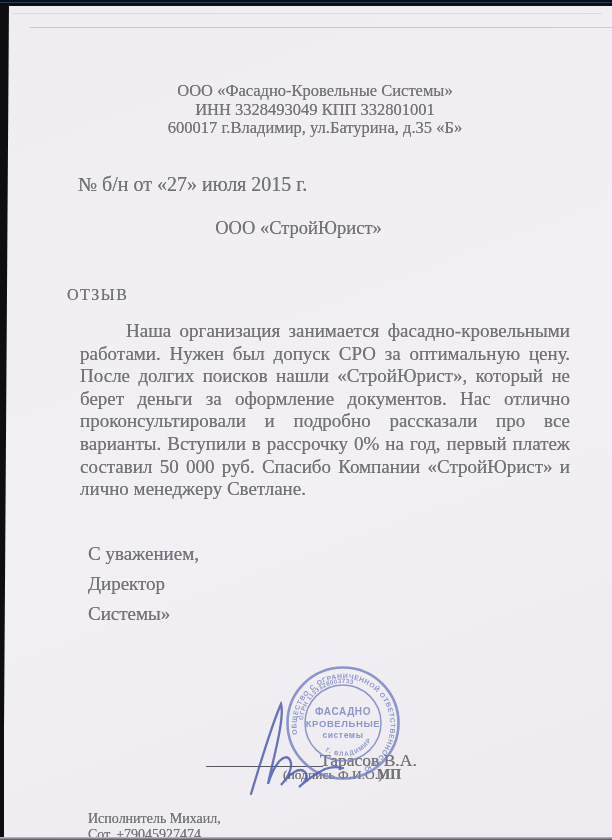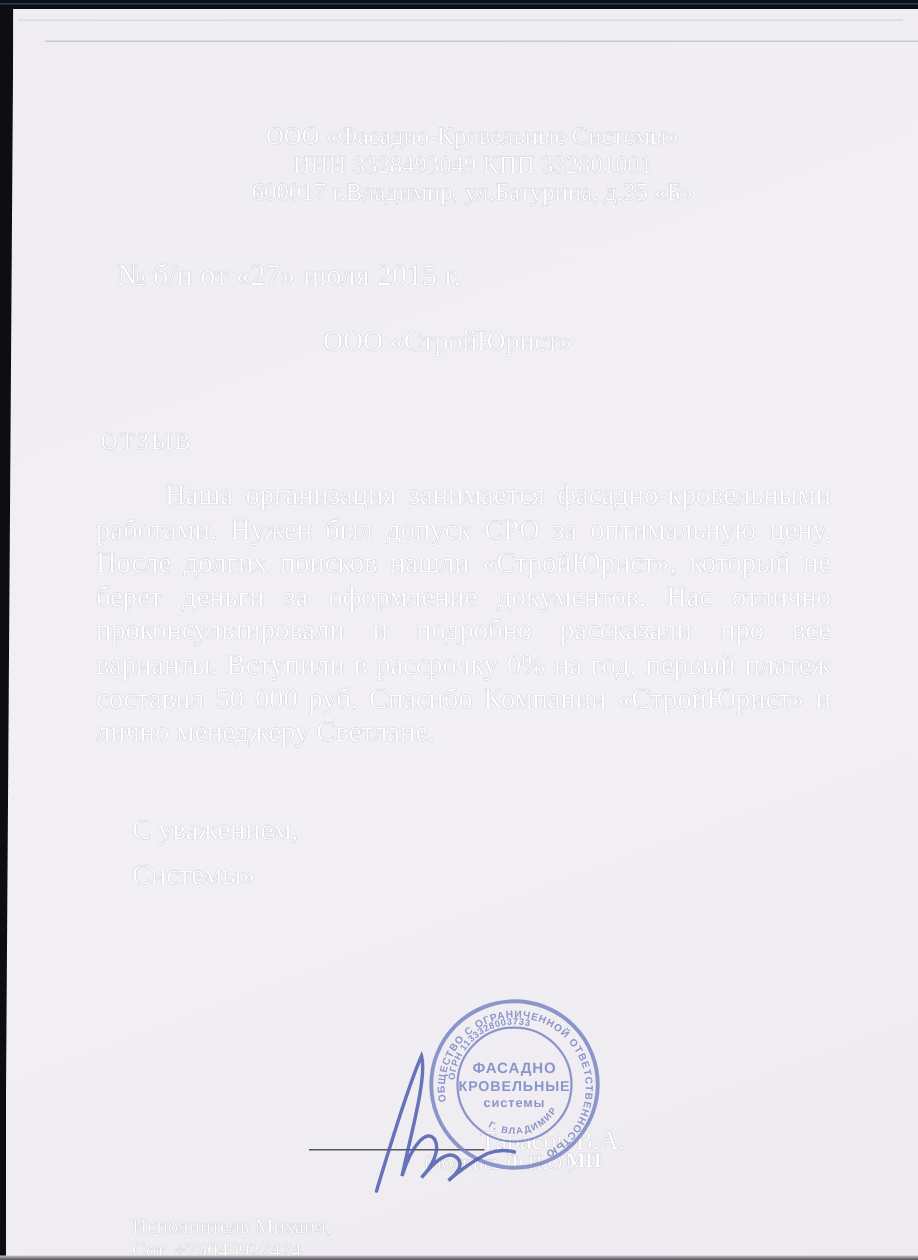"ООО «Фасадно-Кровельные Системы»" .txt { color: #ffffff -> #737373 }
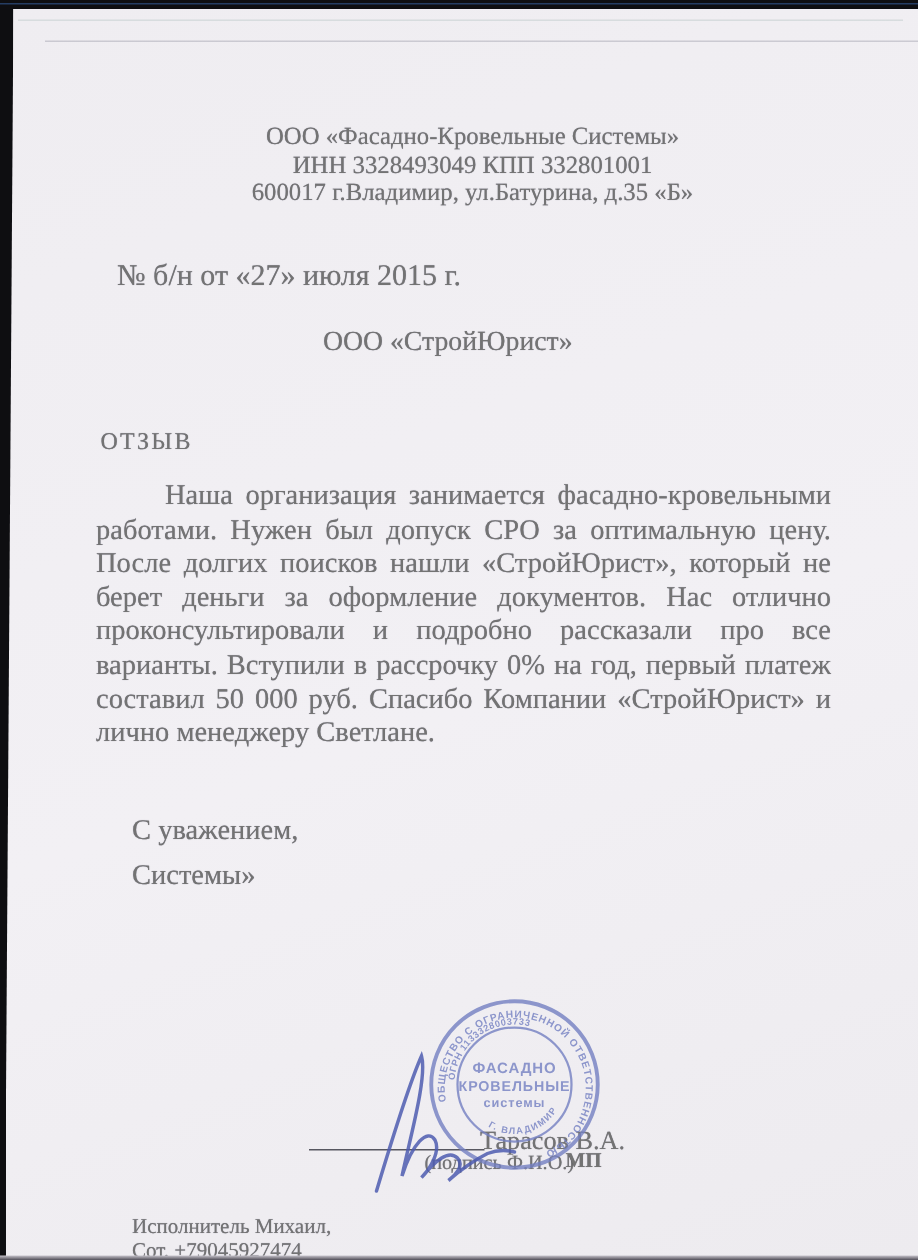"Наша организация занимается" .review-body { left: 64px -> 80px }
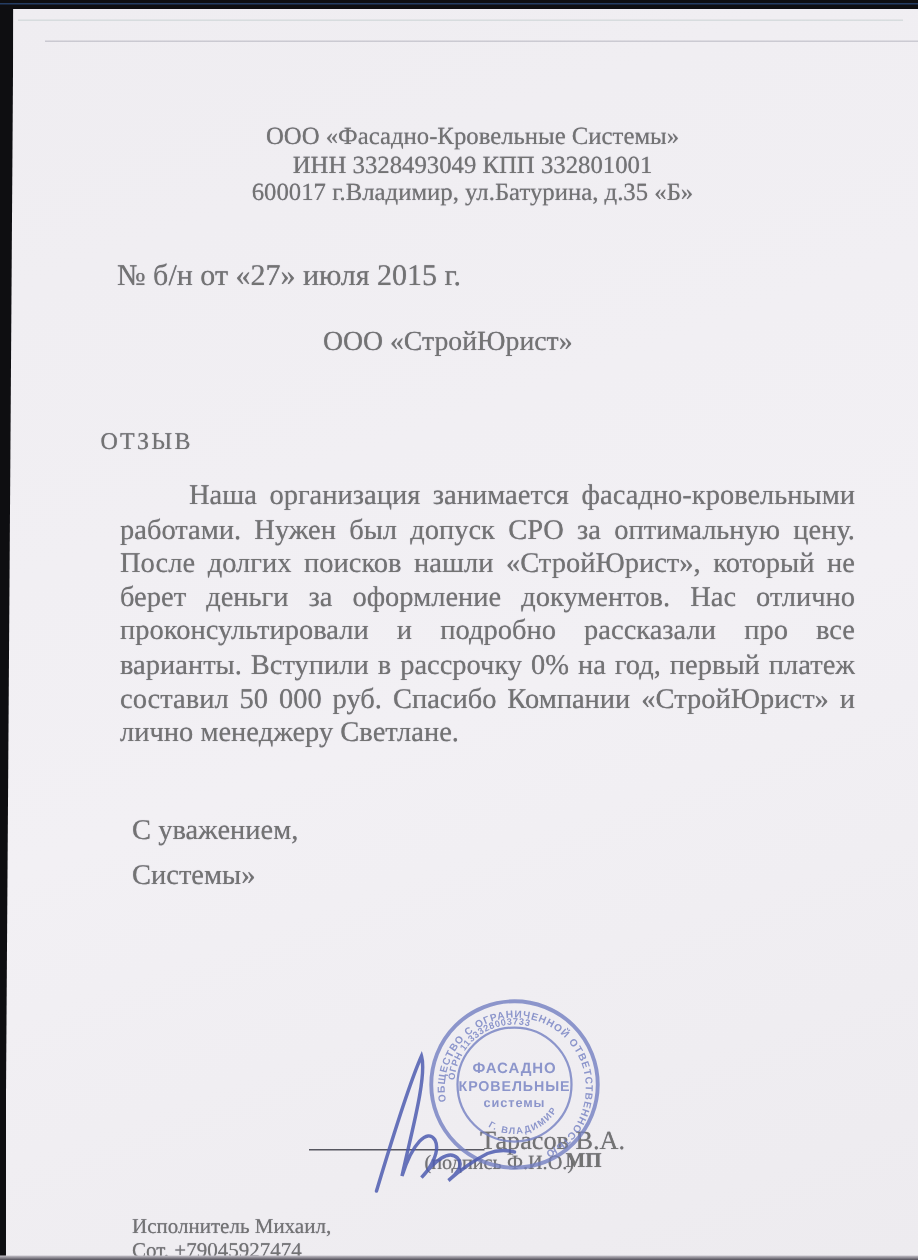"Директор" div { html: none -> <div>Директор</div> }
